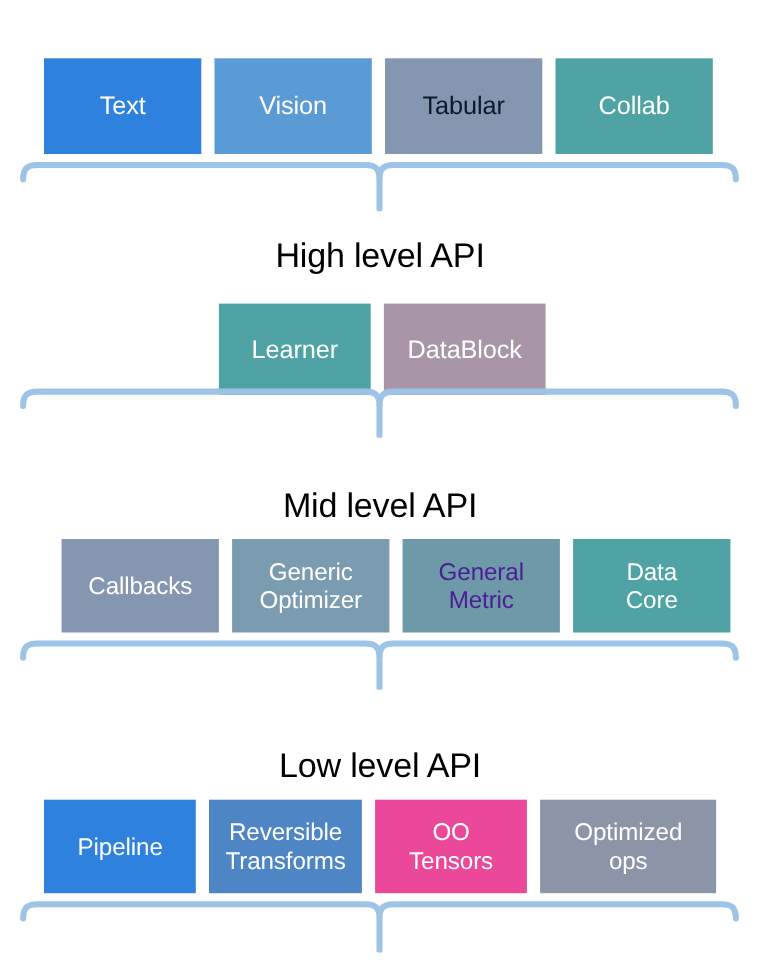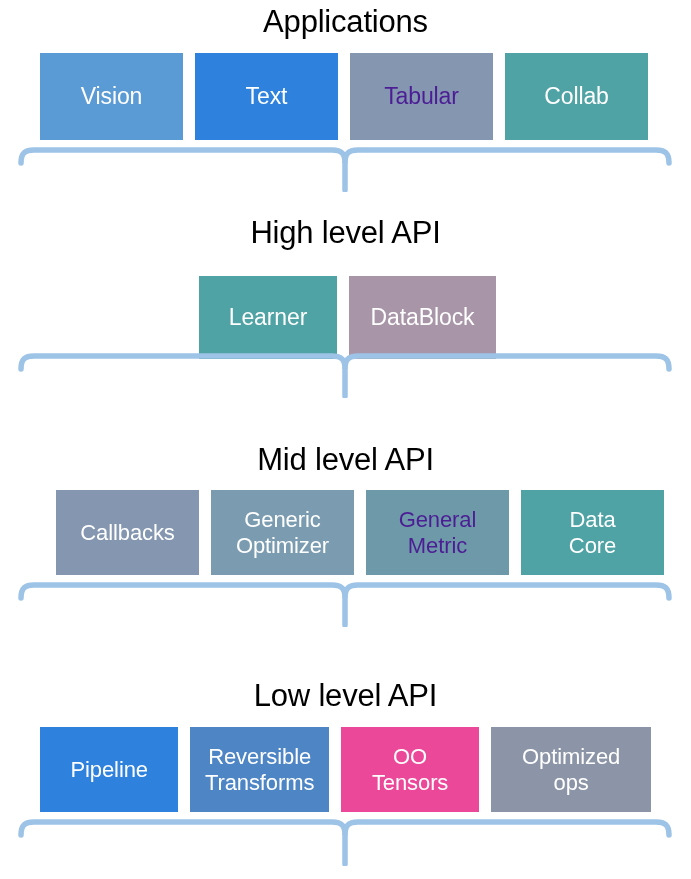"Applications" div.section-title { html: <div>Applications</div> -> none }
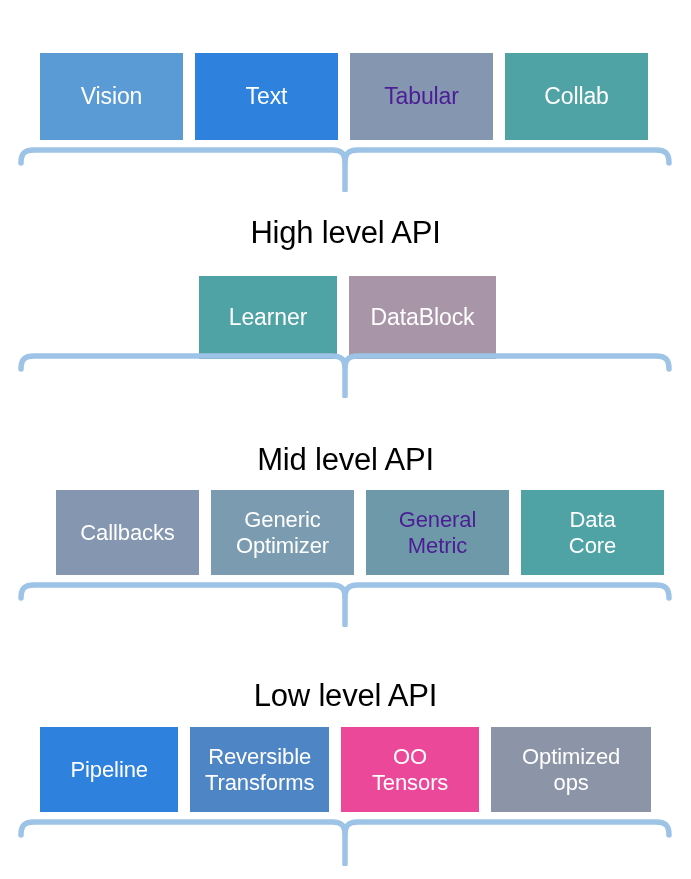"Vision" div.node-box { order: before "Text" -> after "Text" }
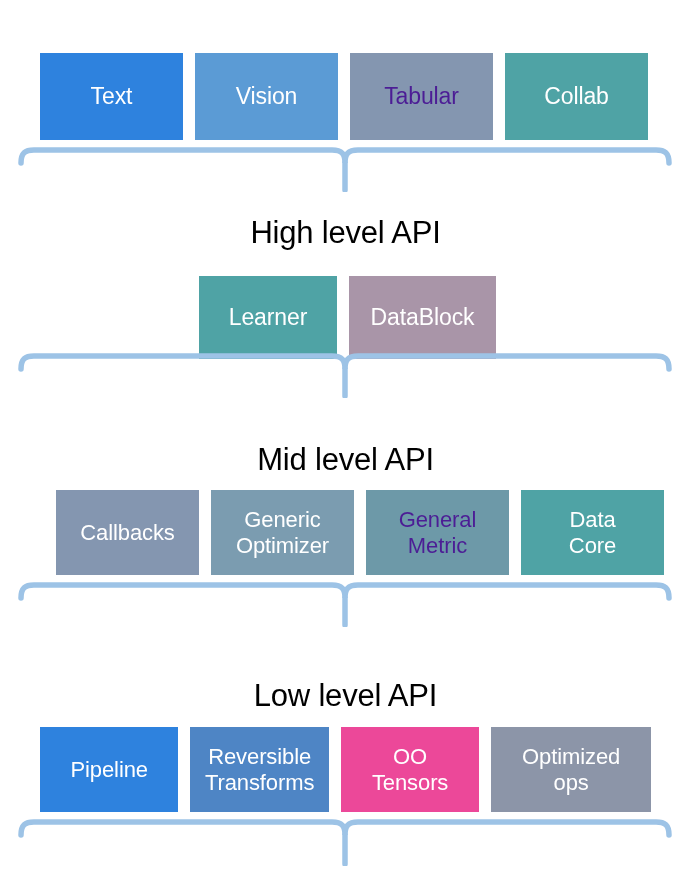"Tabular" div.node-box { color: #4c1d95 -> #0f172a }
